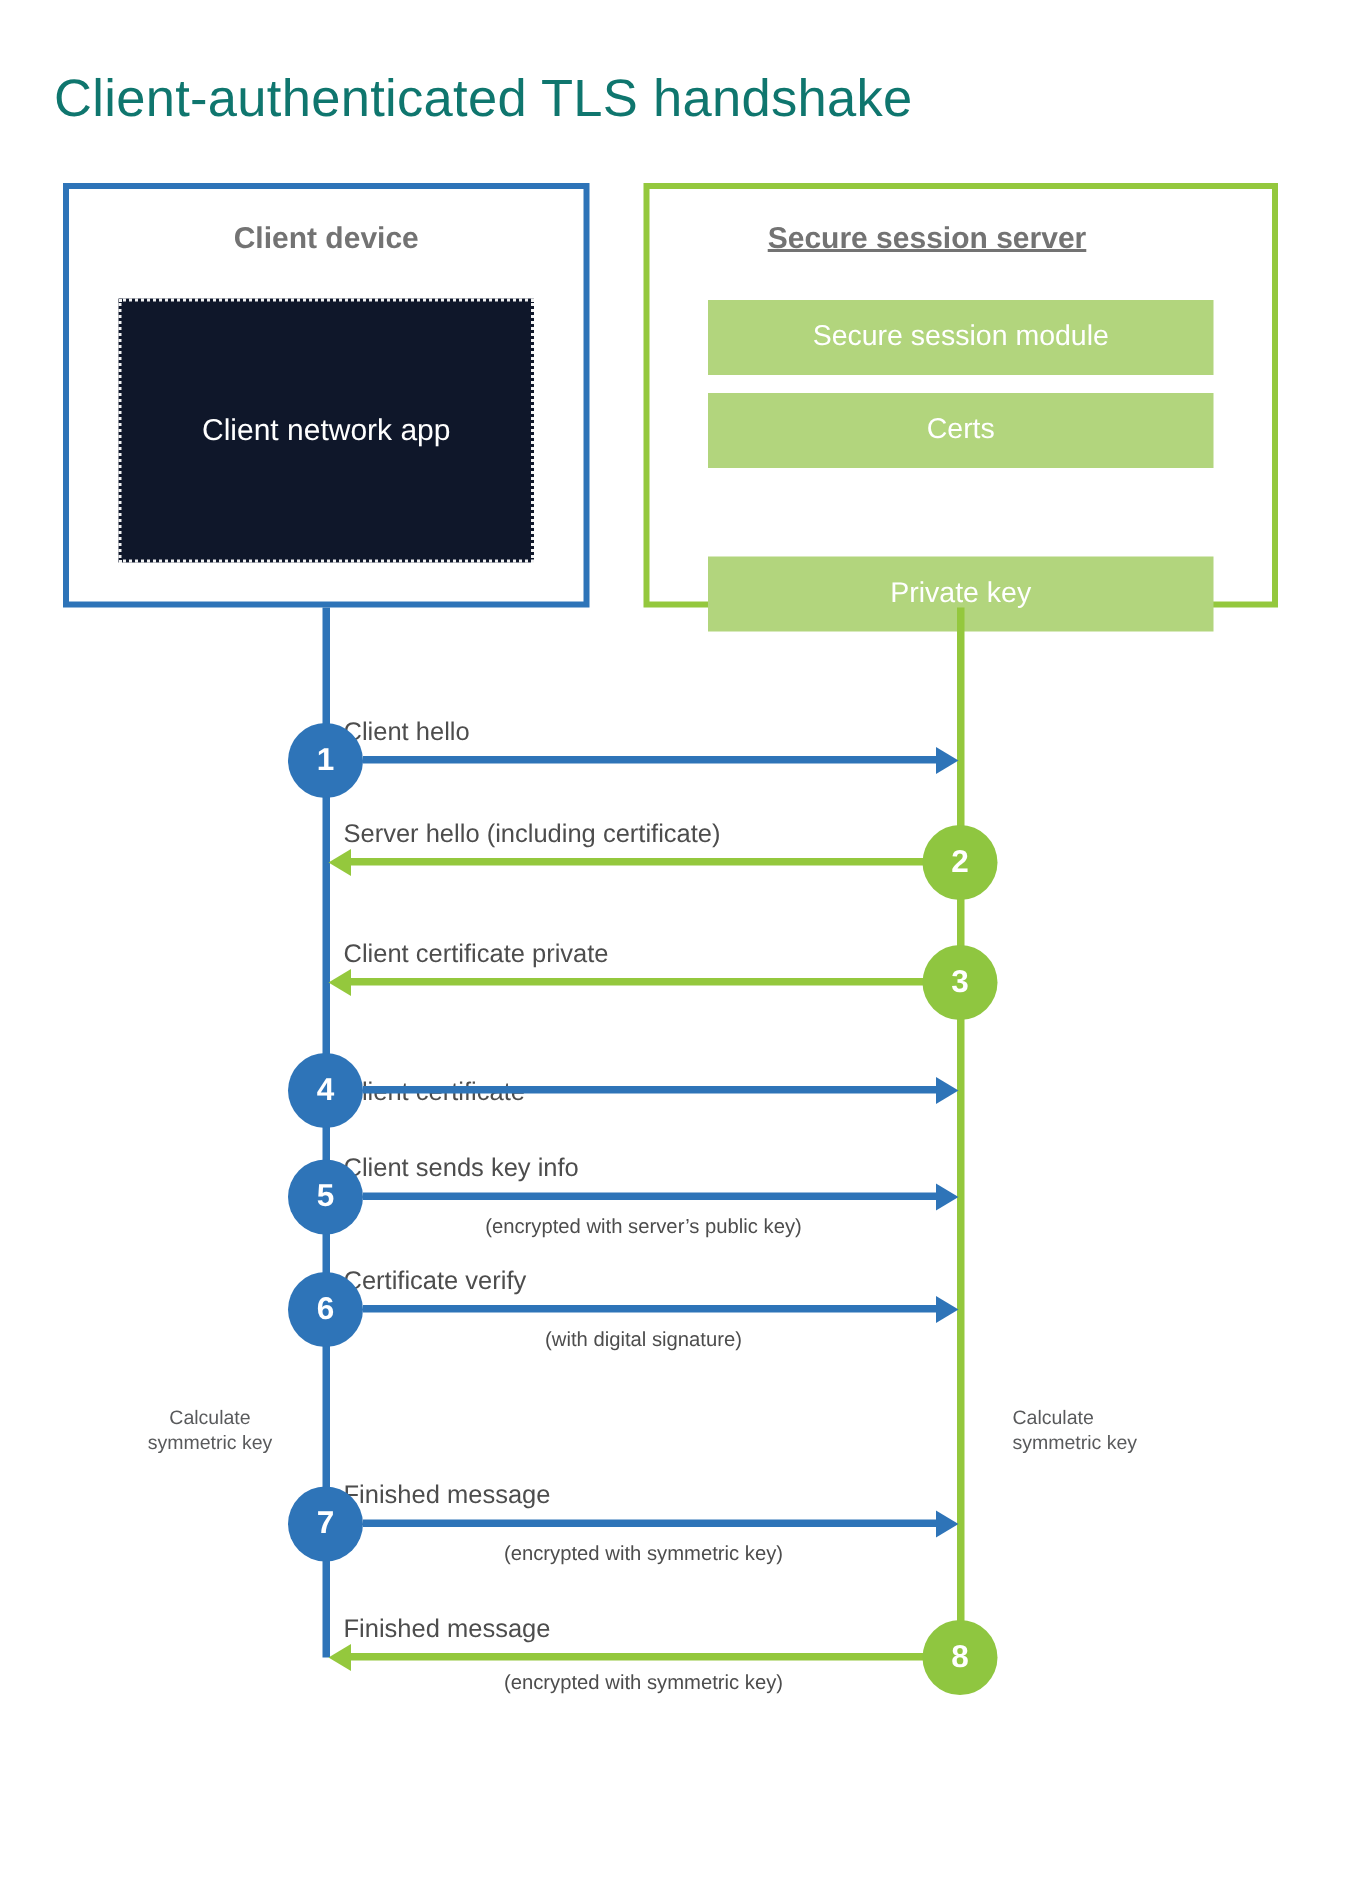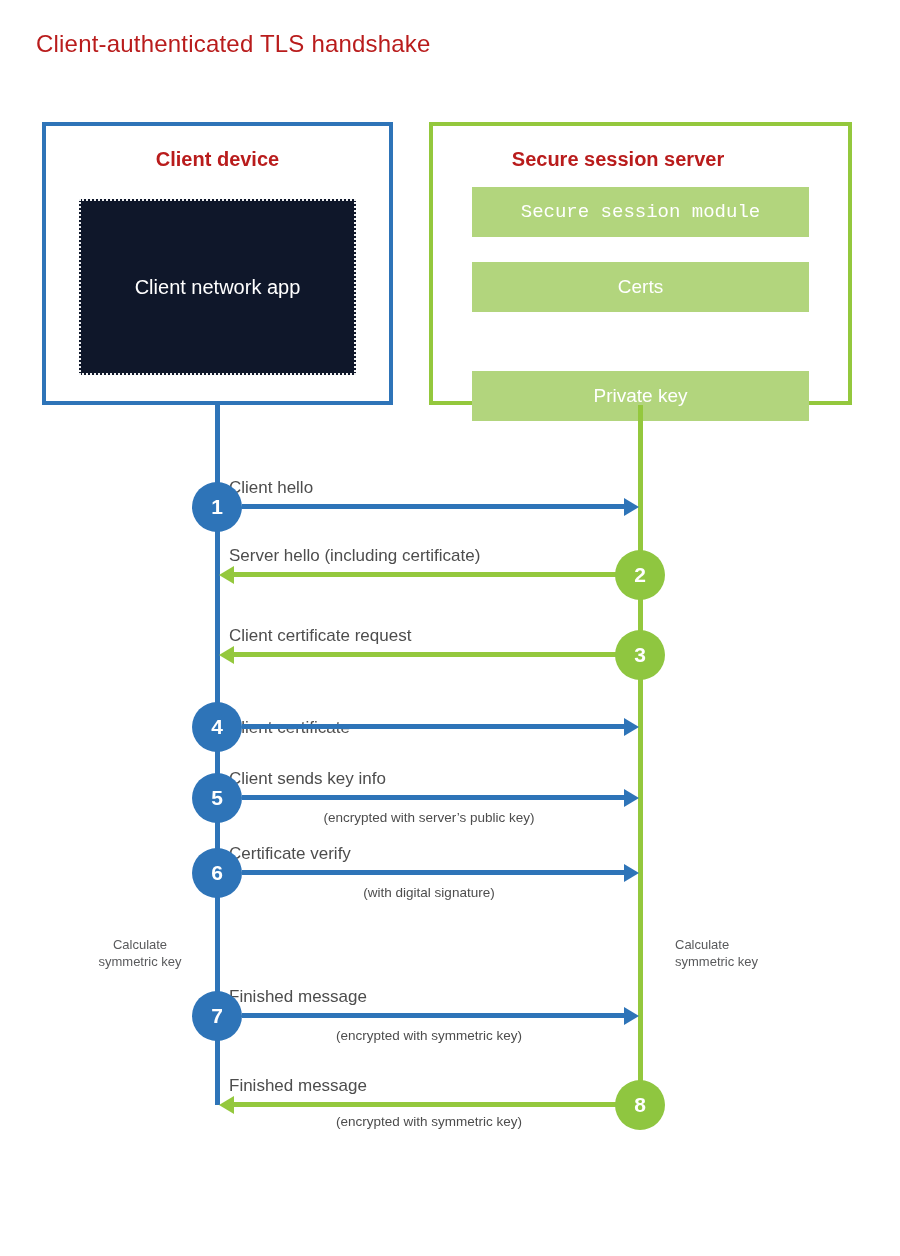"Client-authenticated TLS handshake" .page-title { color: #b91c1c -> #0f766e; font-size: 24px -> 35px; top: 30px -> 46px }
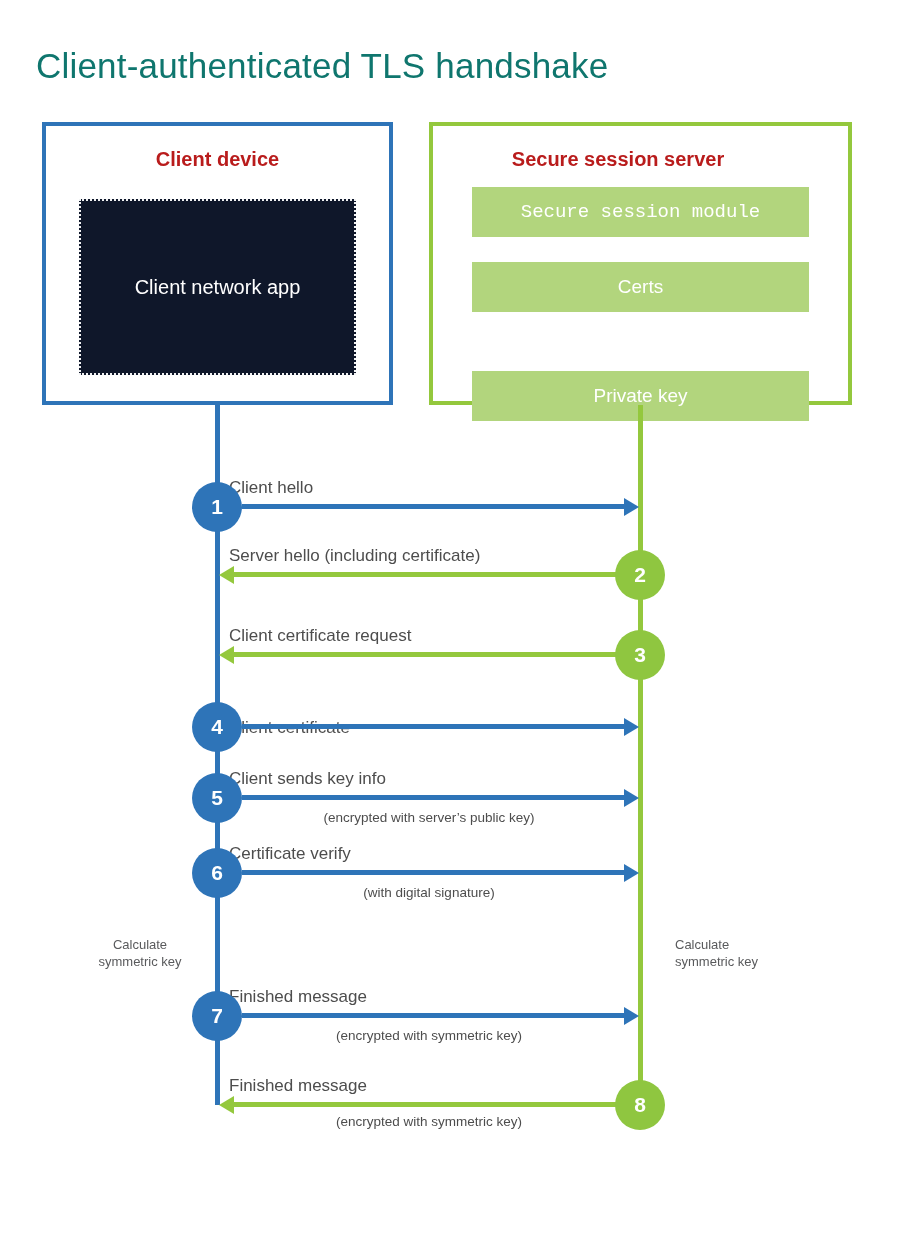"Client device" .actor-header { color: #b91c1c -> #737373 }
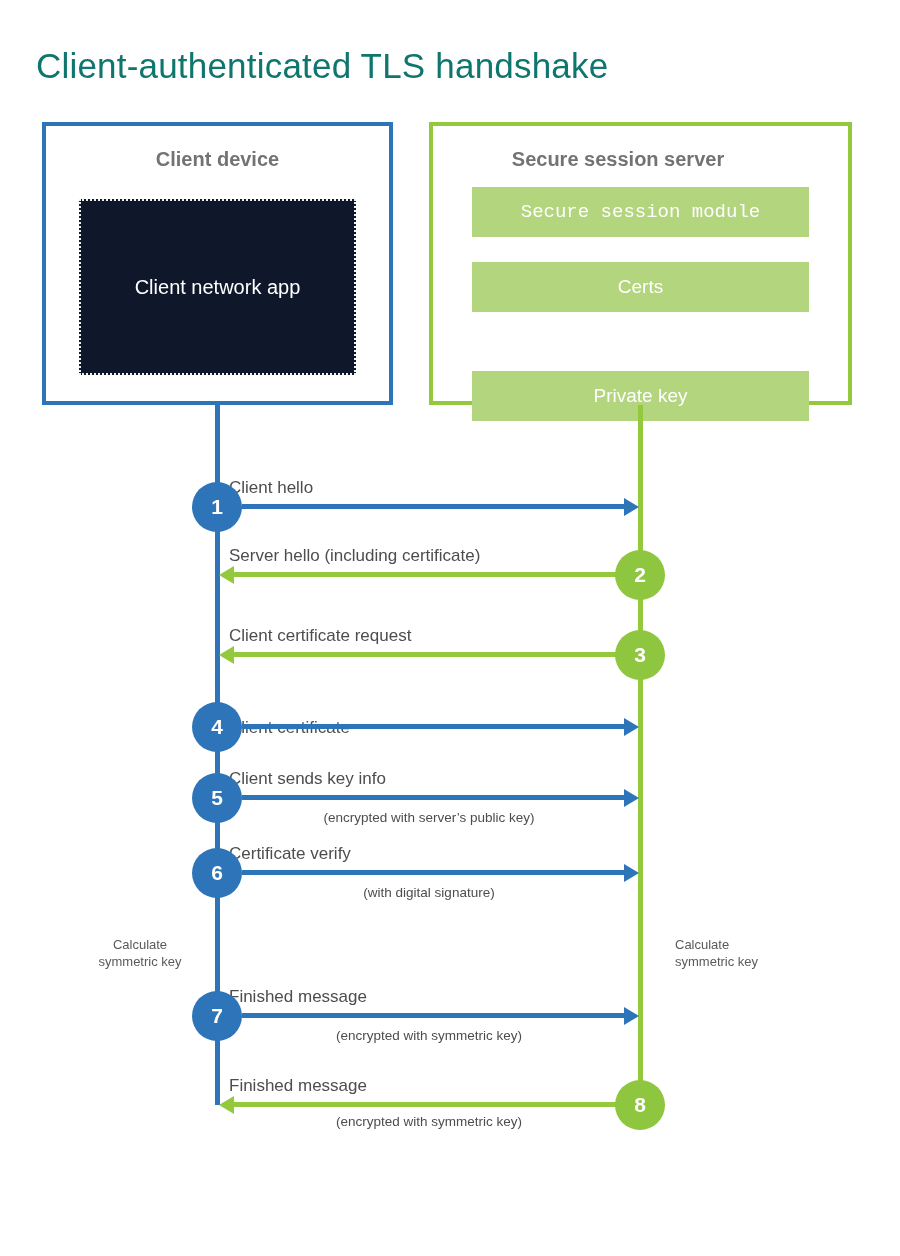"Secure session server" .server-header { text-decoration: none -> underline }
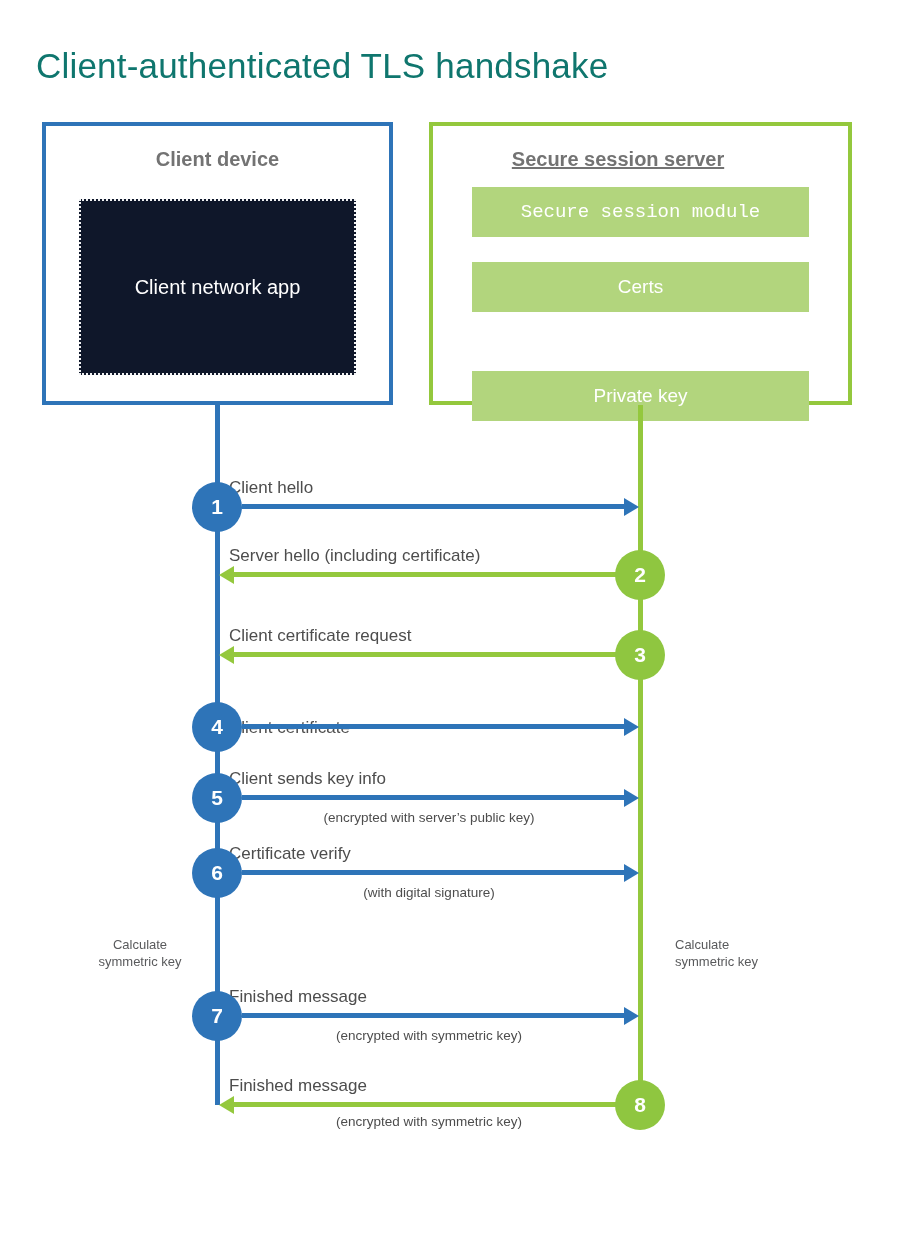"Secure session module" .bar-1 { font-family: Liberation Mono, monospace -> none; top: 187px -> 200px }
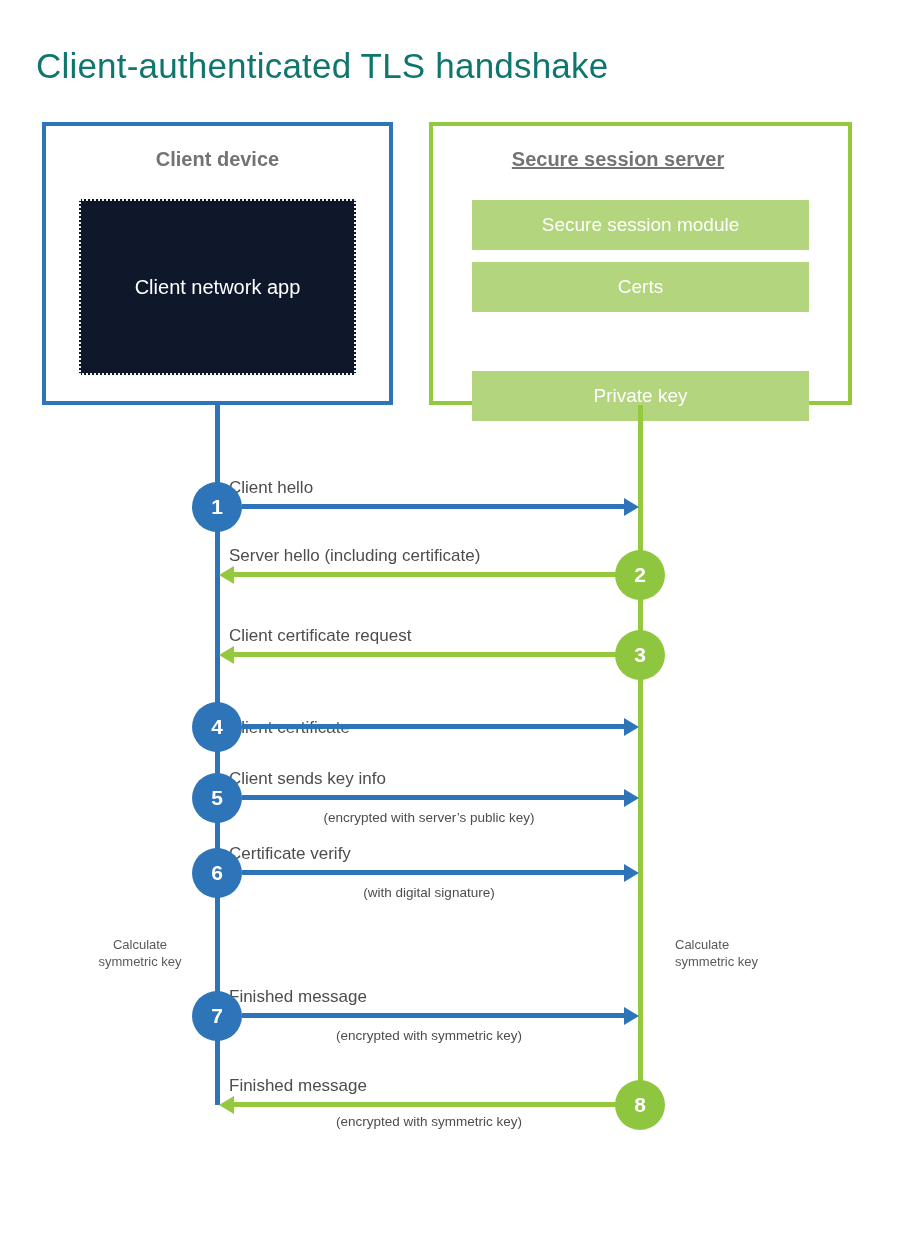"Client certificate request" div.abs { text: request -> private }
